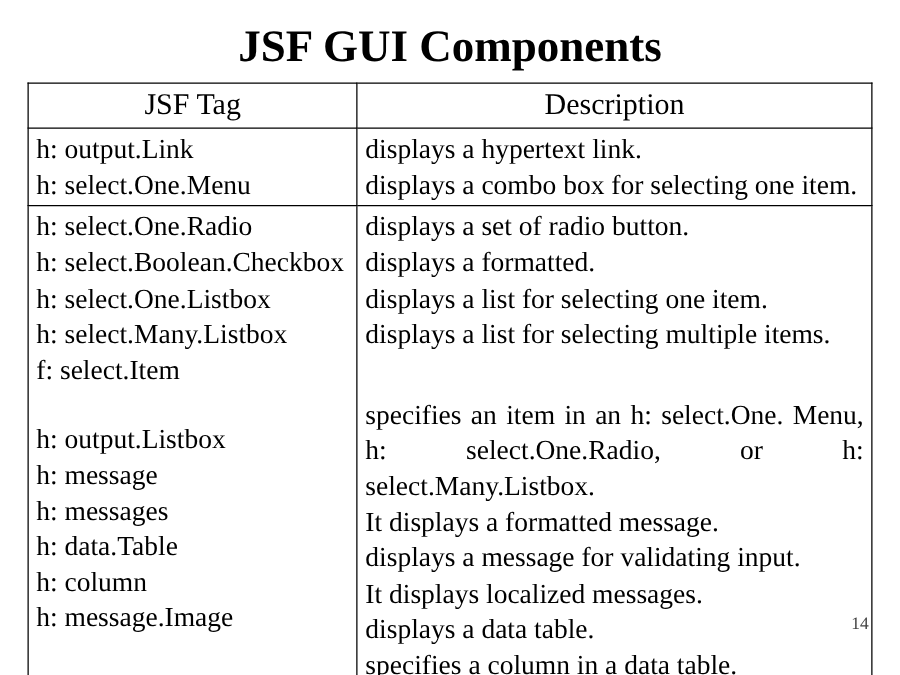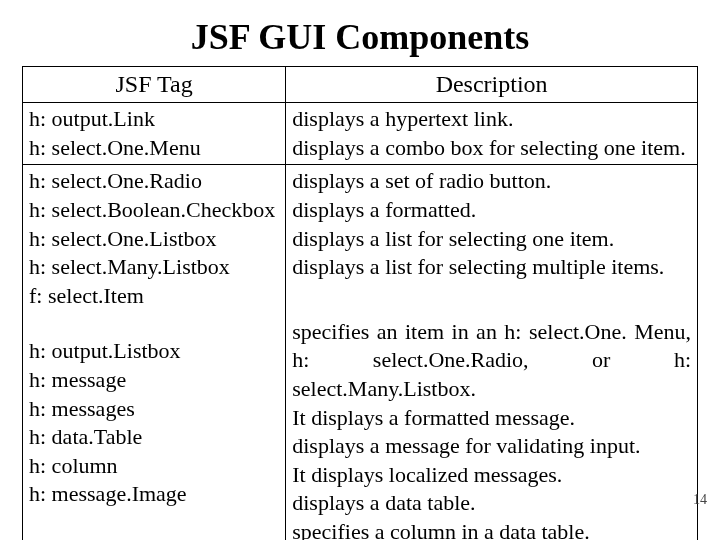"14" .page-num { right: 13px -> 25px }
